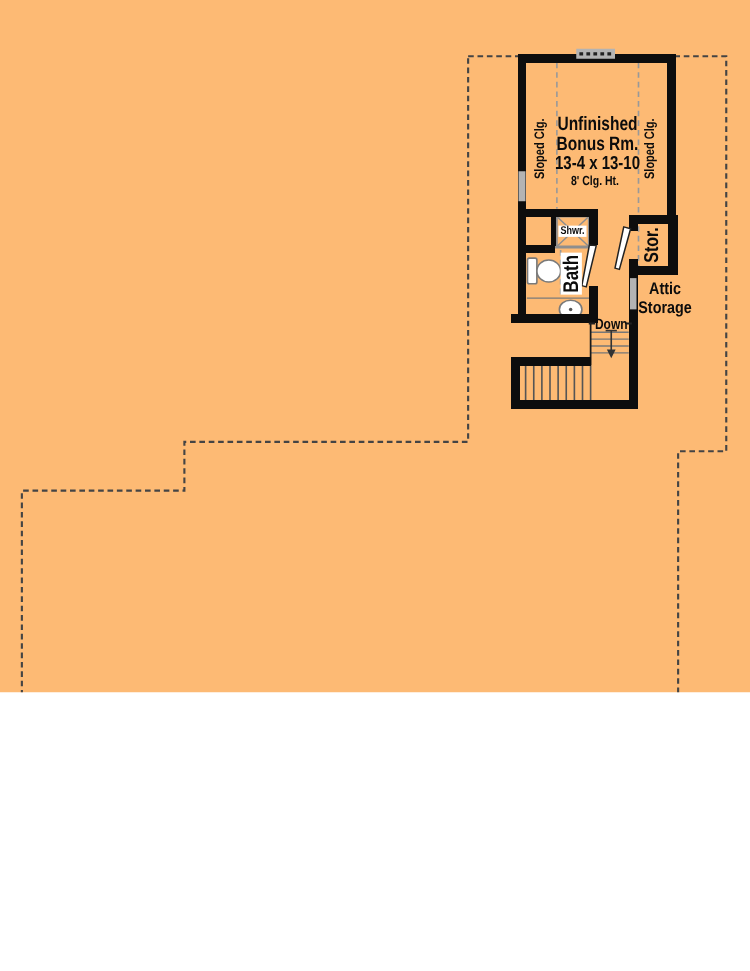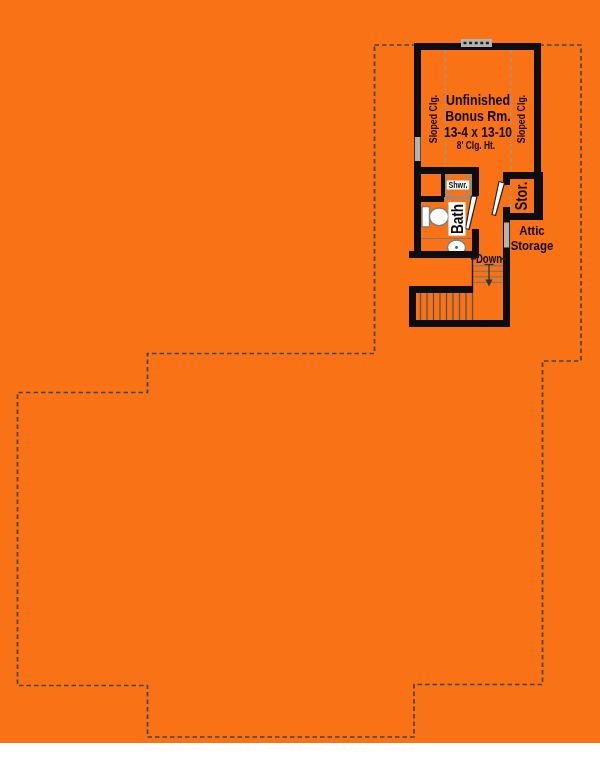"Unfinished" #canvas { background: #f97316 -> #fdba74; height: 743px -> 554px }
